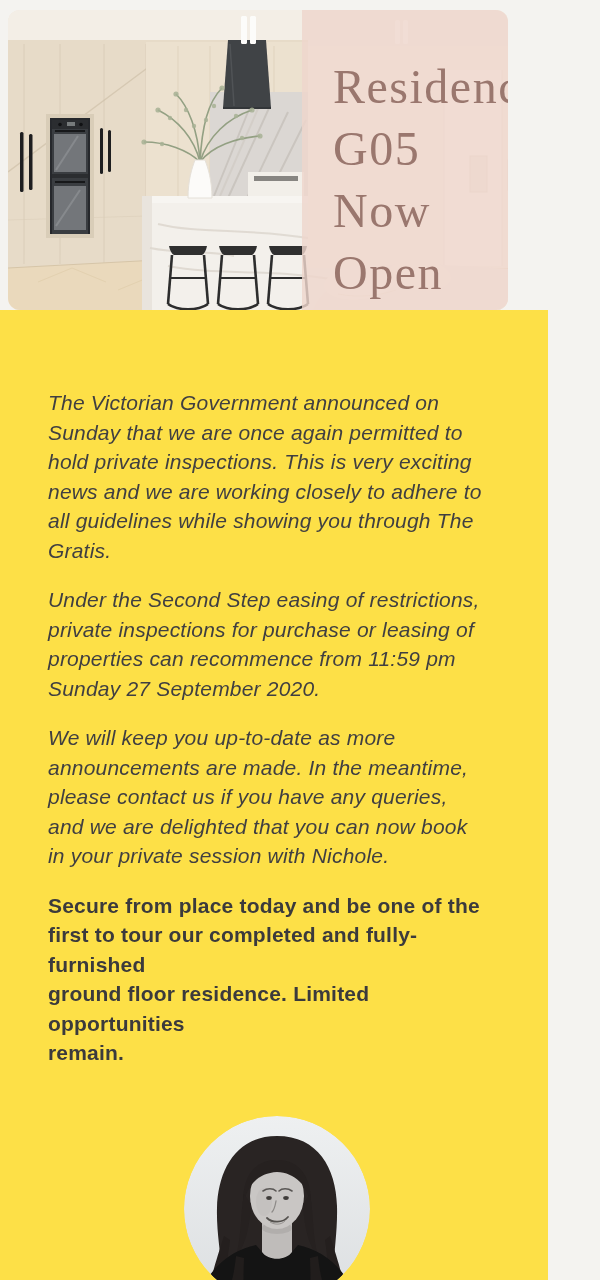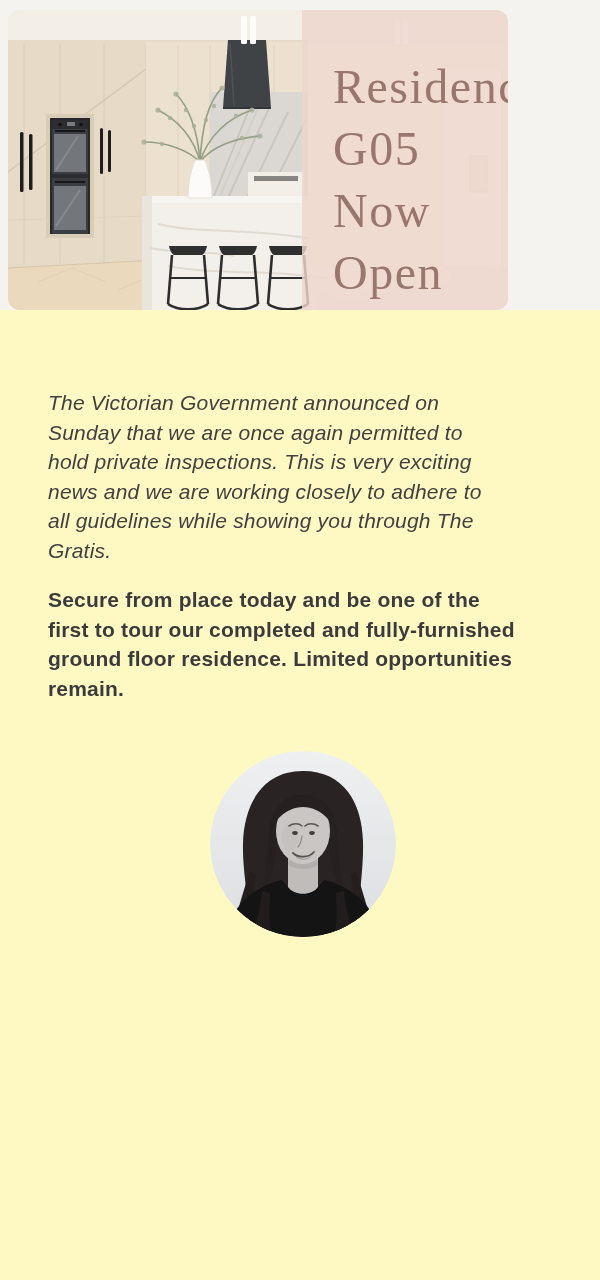"The Victorian Government announced on" .body-section { background: #fef9c3 -> #fde047; width: 600px -> 548px }
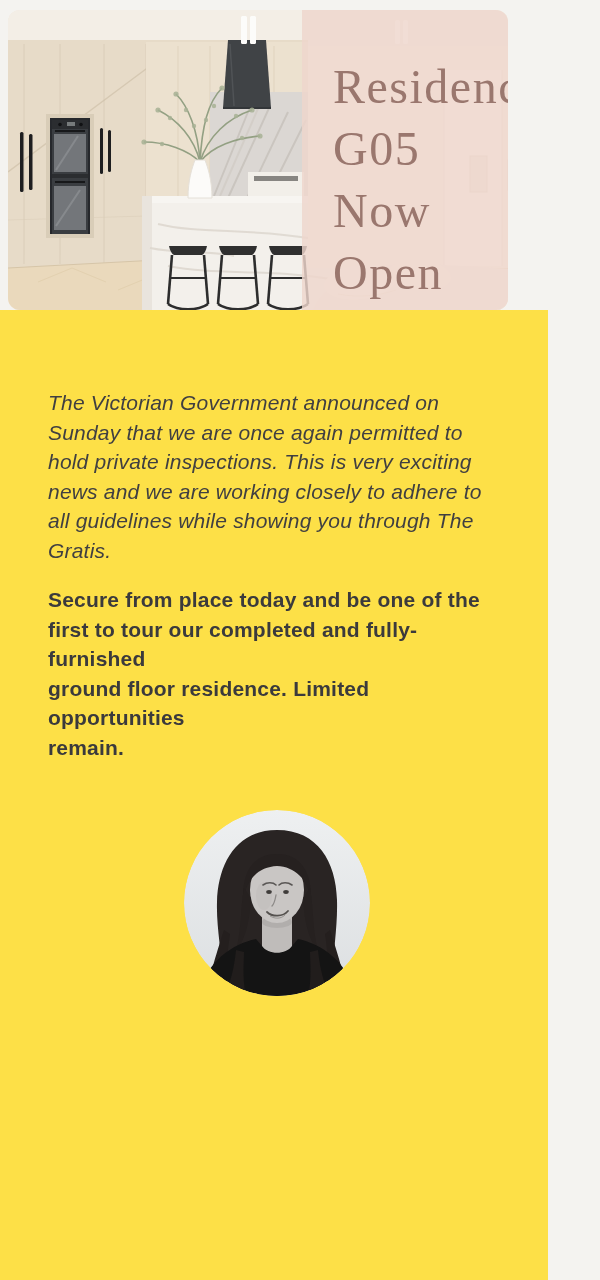"Under the Second Step easing" p.italic { html: none -> <p>Under the Second Step easing of restrictions, private inspections for purchase or leasing of properties can recommence from 11:59 pm Sunday 27 September 2020.</p> }
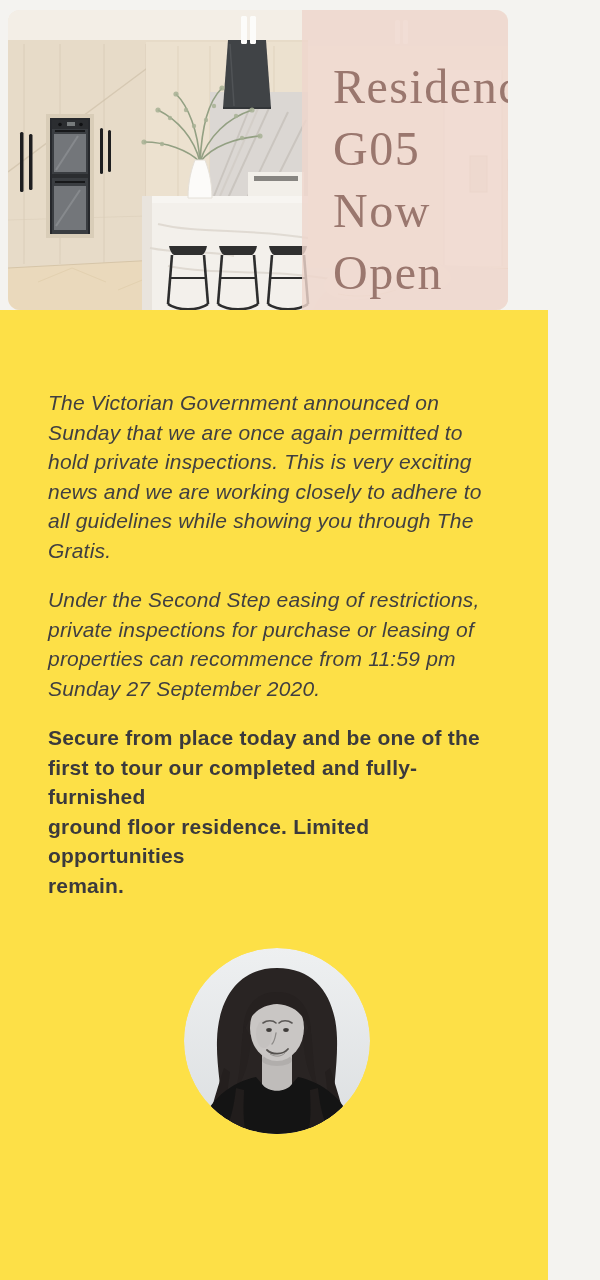"We will keep you up-to-date" p.italic { html: none -> <p>We will keep you up-to-date as more announcements are made. In the meantime, please contact us if you have any queries, and we are delighted that you can now book in your private session with Nichole.</p> }
